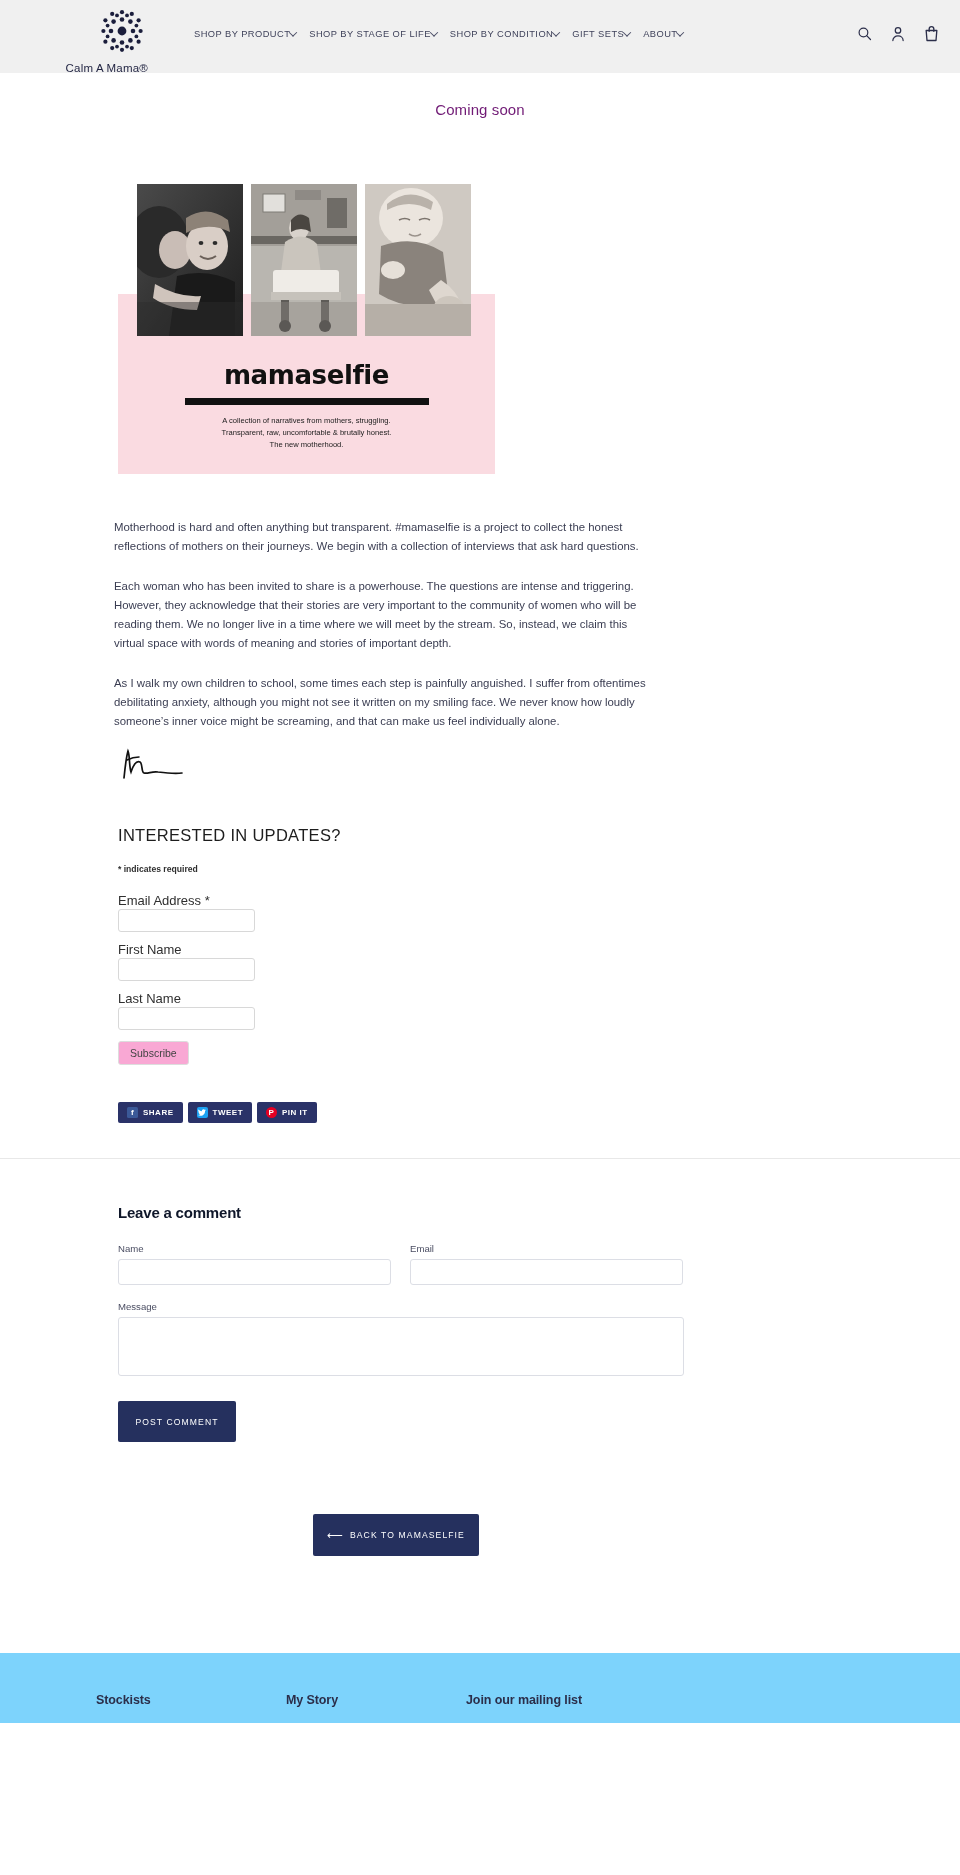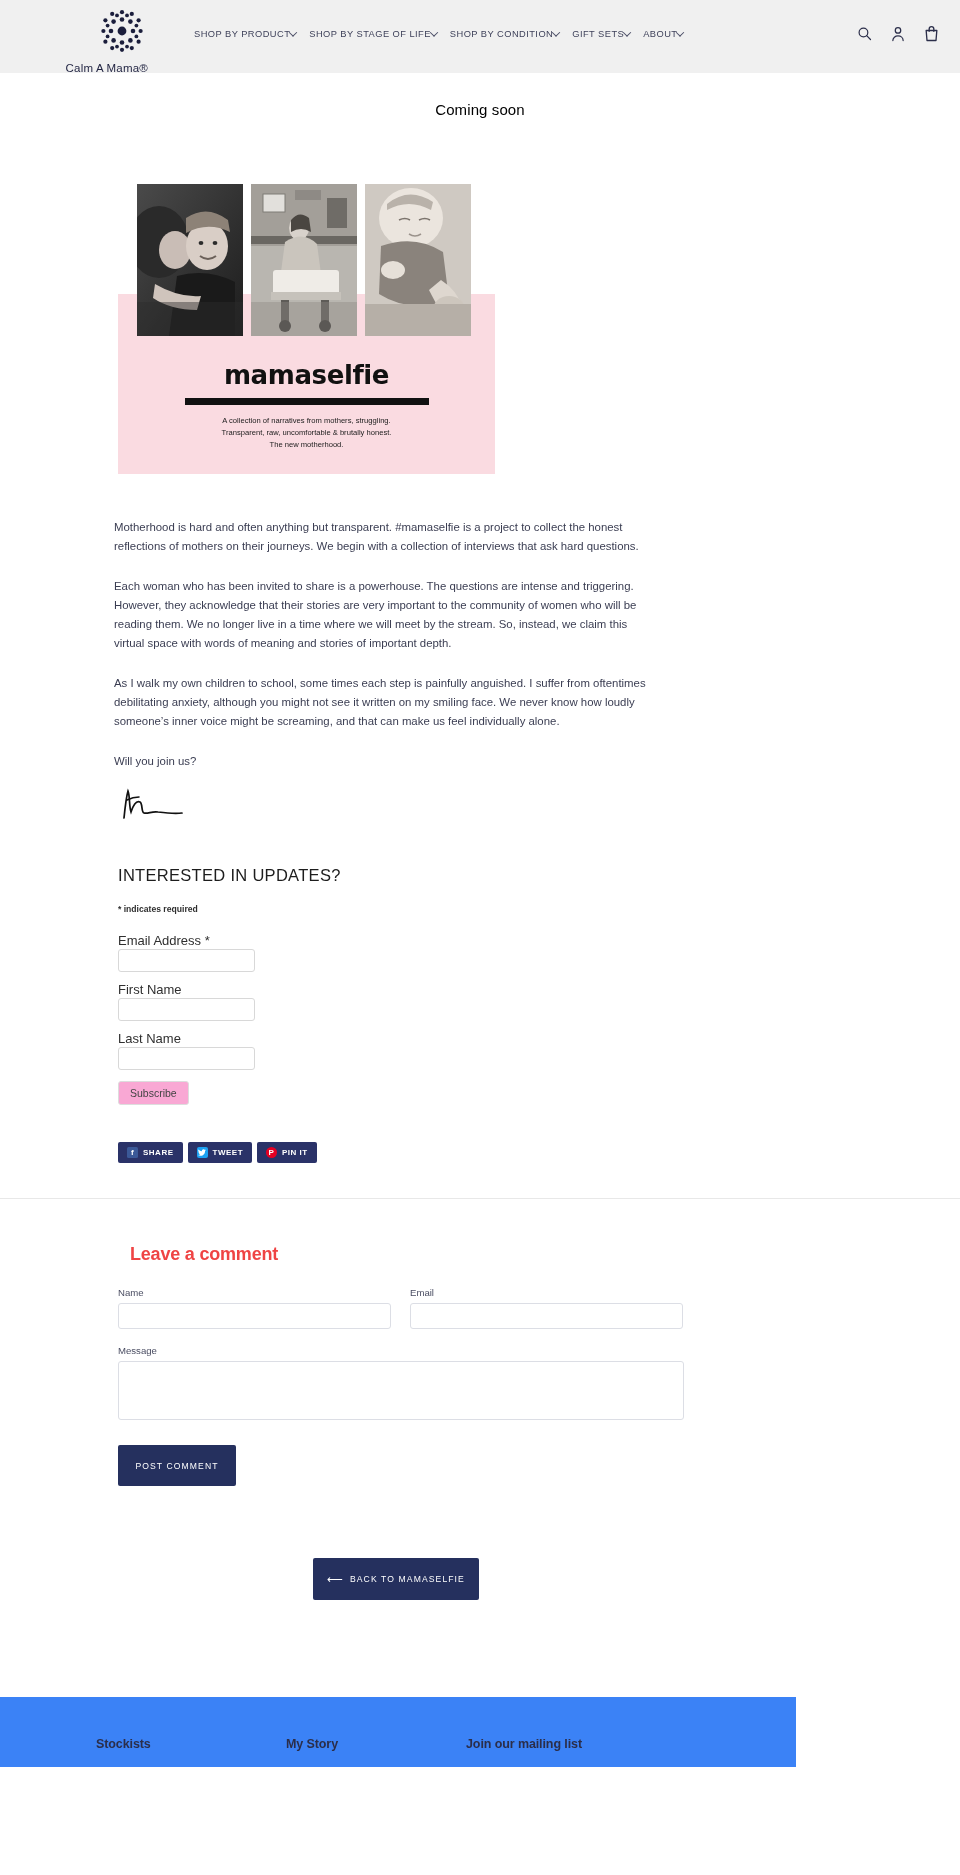"Coming soon" .coming-soon { color: #000000 -> #701a75 }
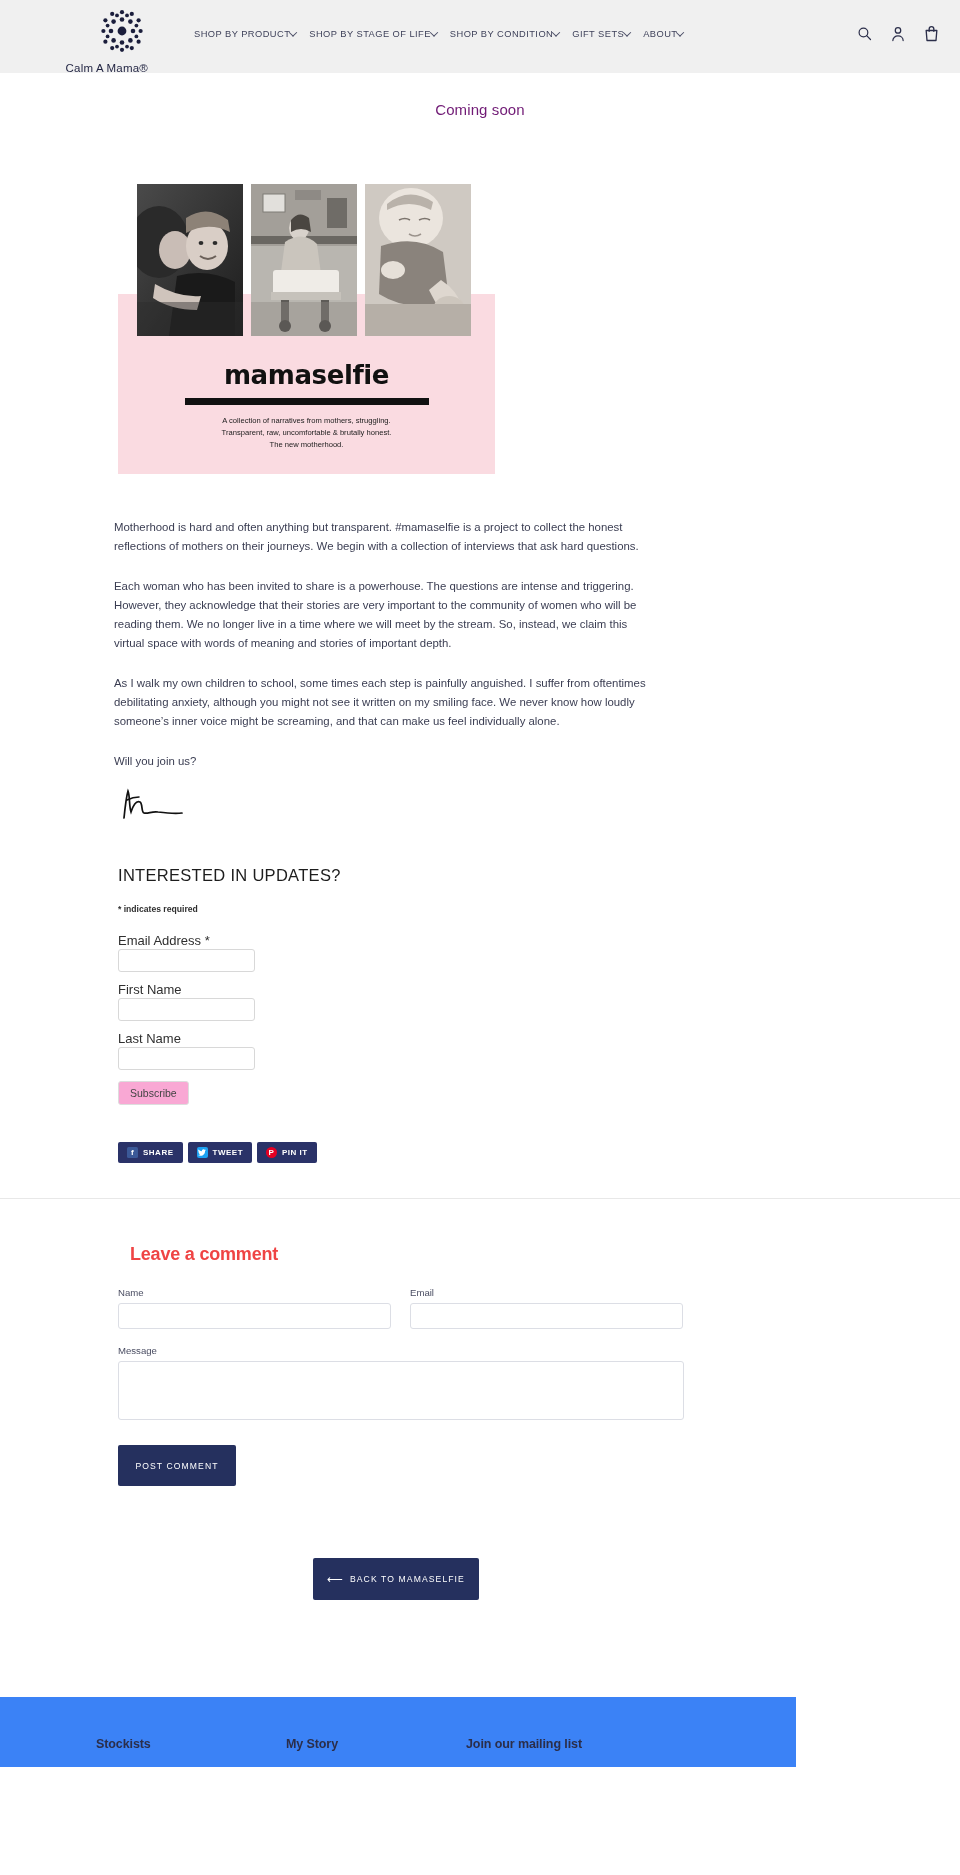"Will you join us?" p { html: <p>Will you join us?</p> -> none }
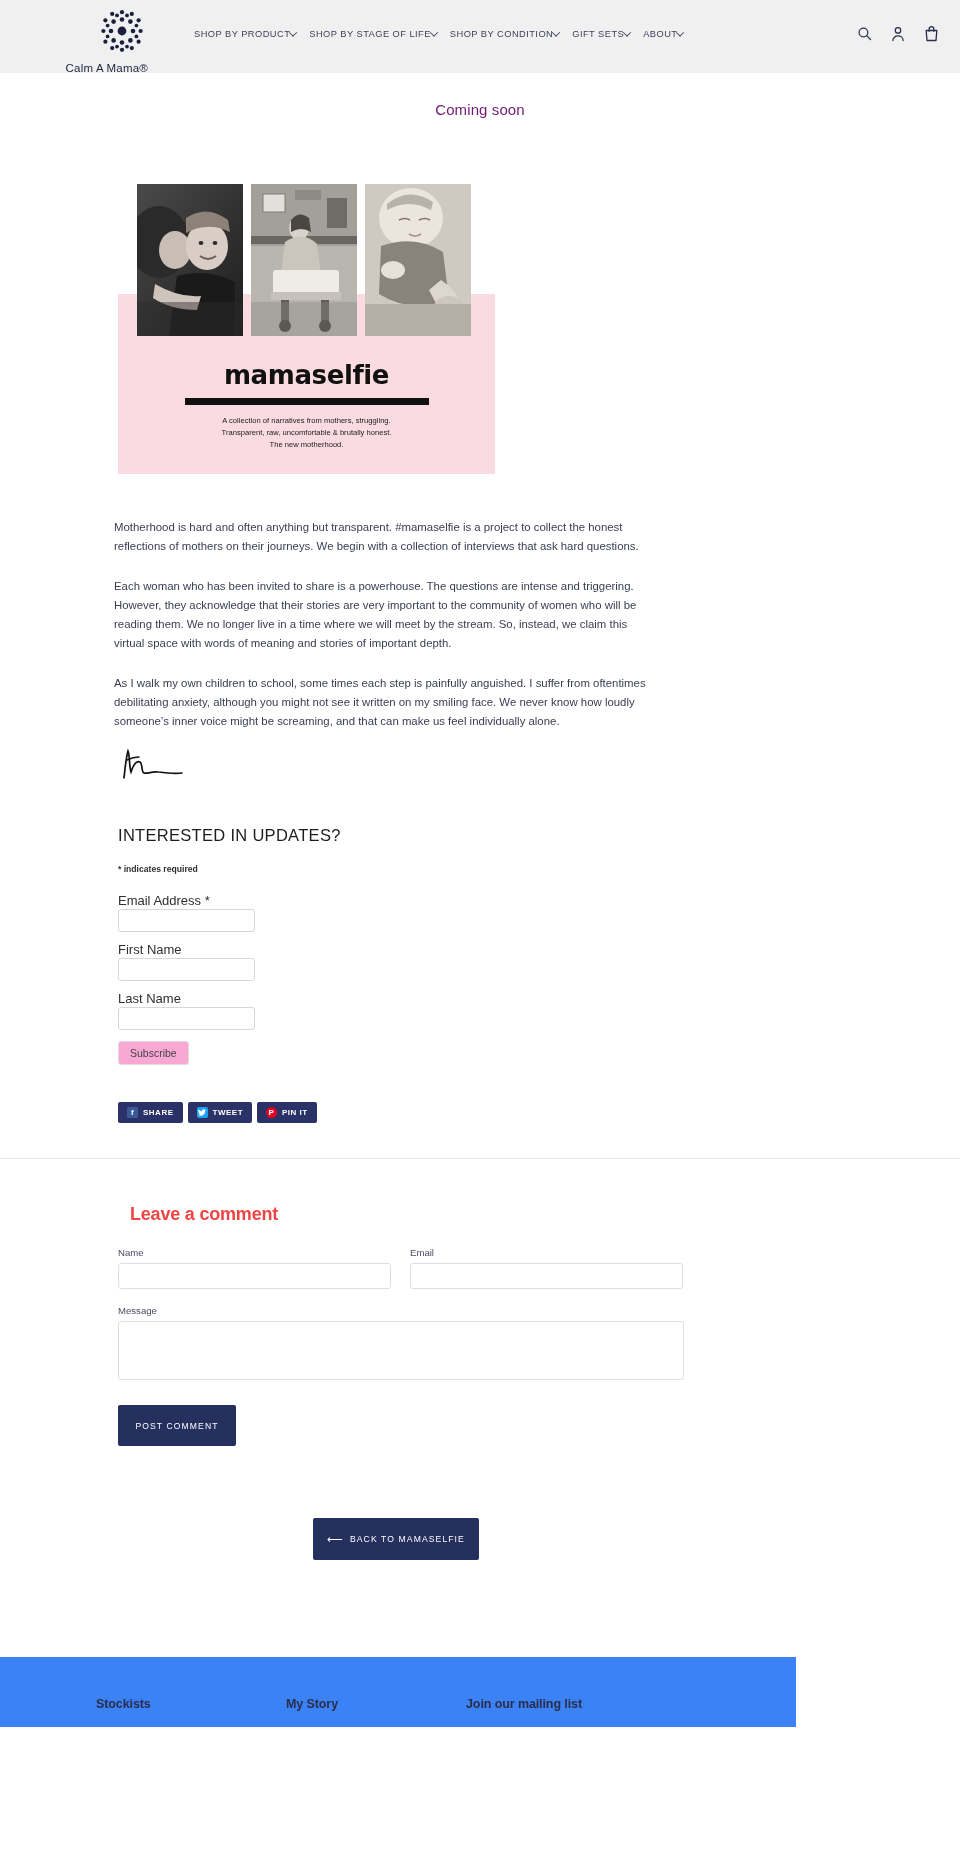"Leave a comment" .comment-title { color: #ef4444 -> #0f172a; font-size: 18px -> 15px; margin: 0 0 22px 12px -> 0 0 22px 0 }
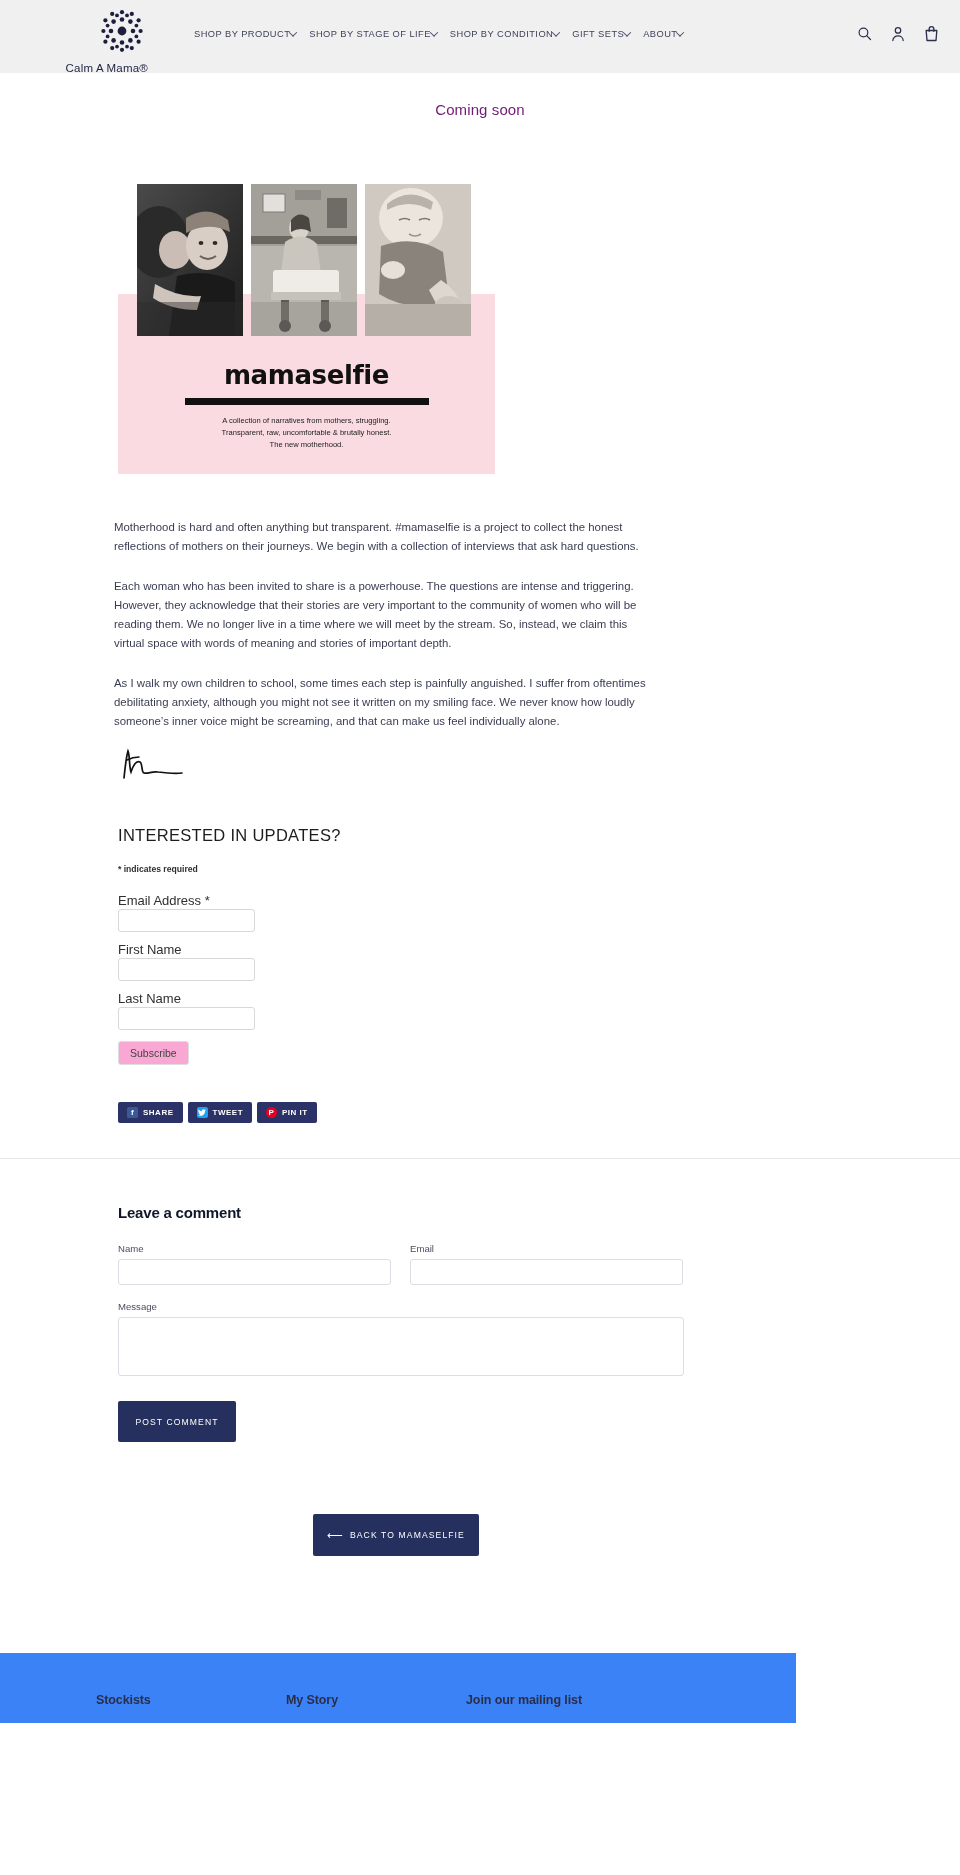"Stockists" .footer { background: #3b82f6 -> #7dd3fc; width: 796px -> 960px }
